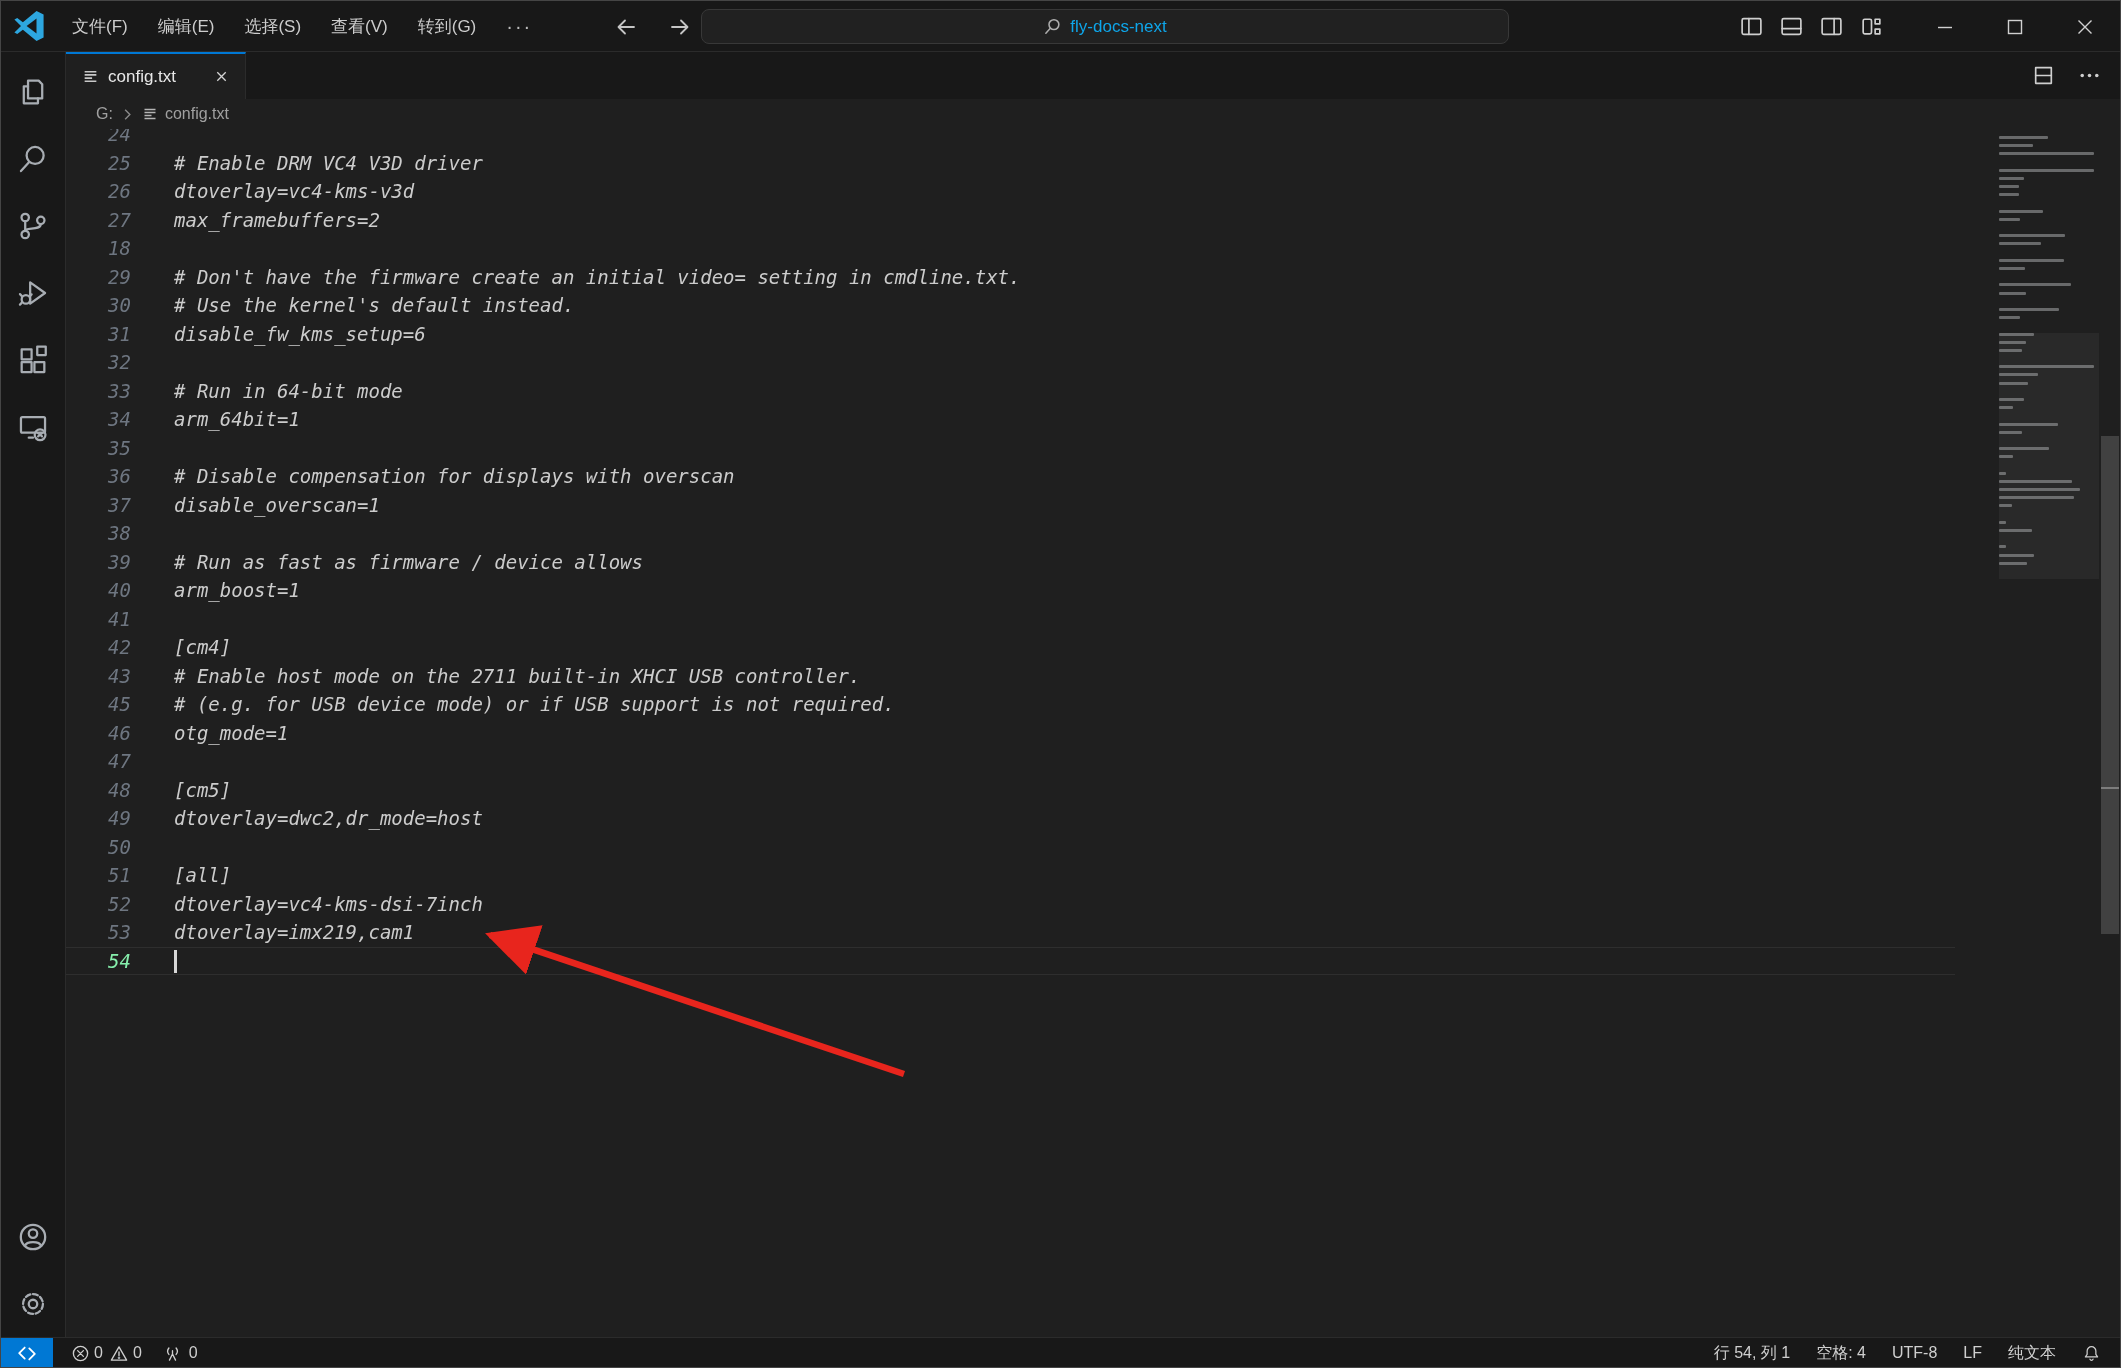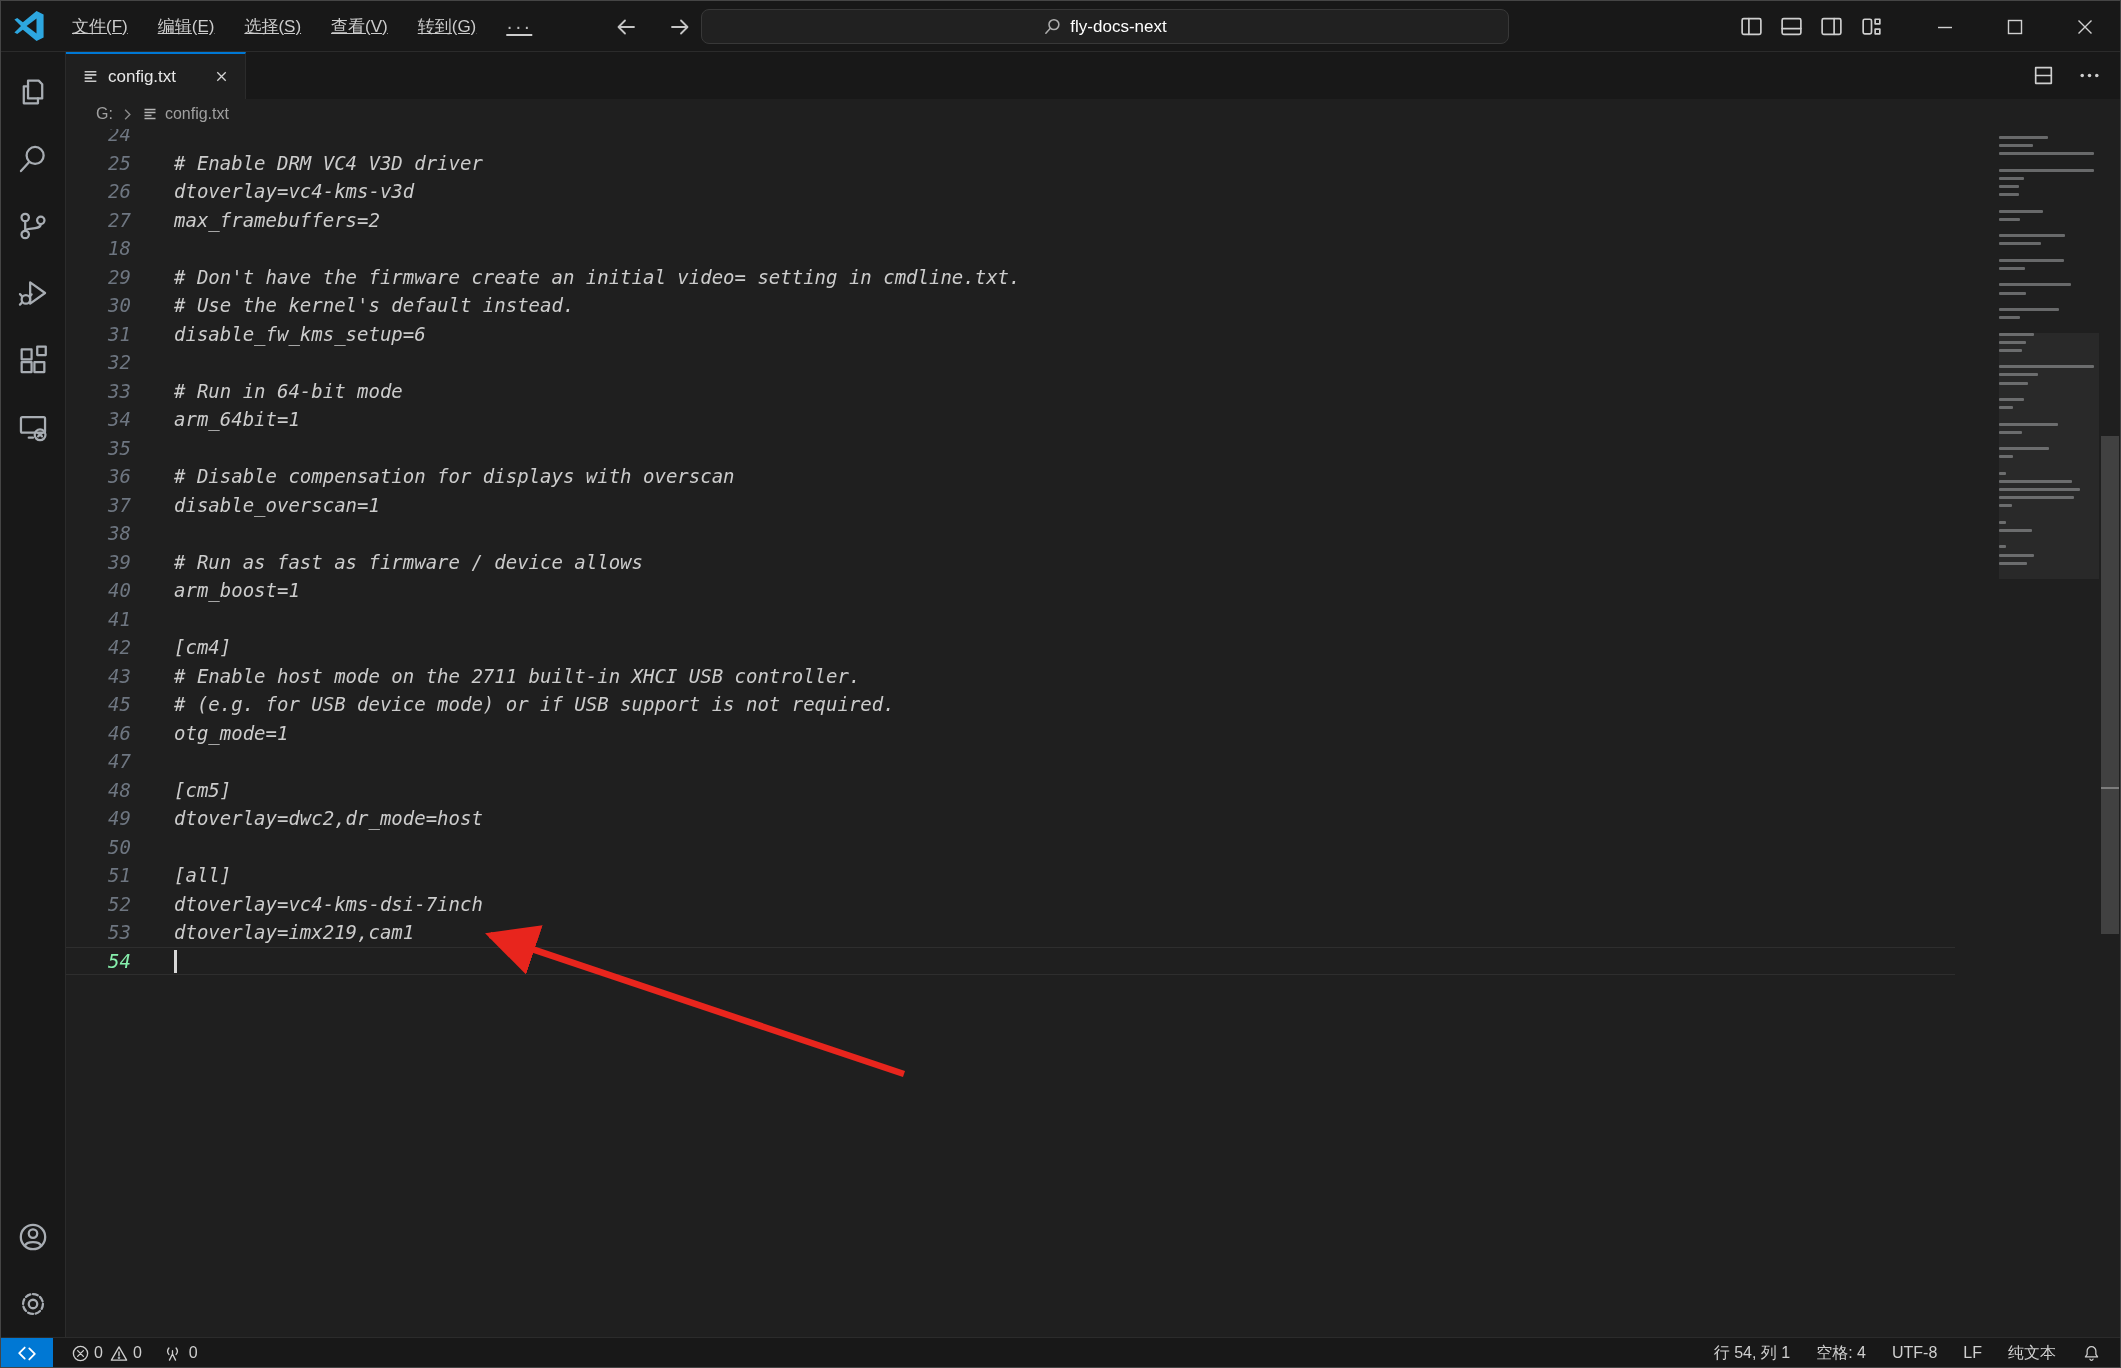"文件(F)" .titlebar { text-decoration: underline -> none }
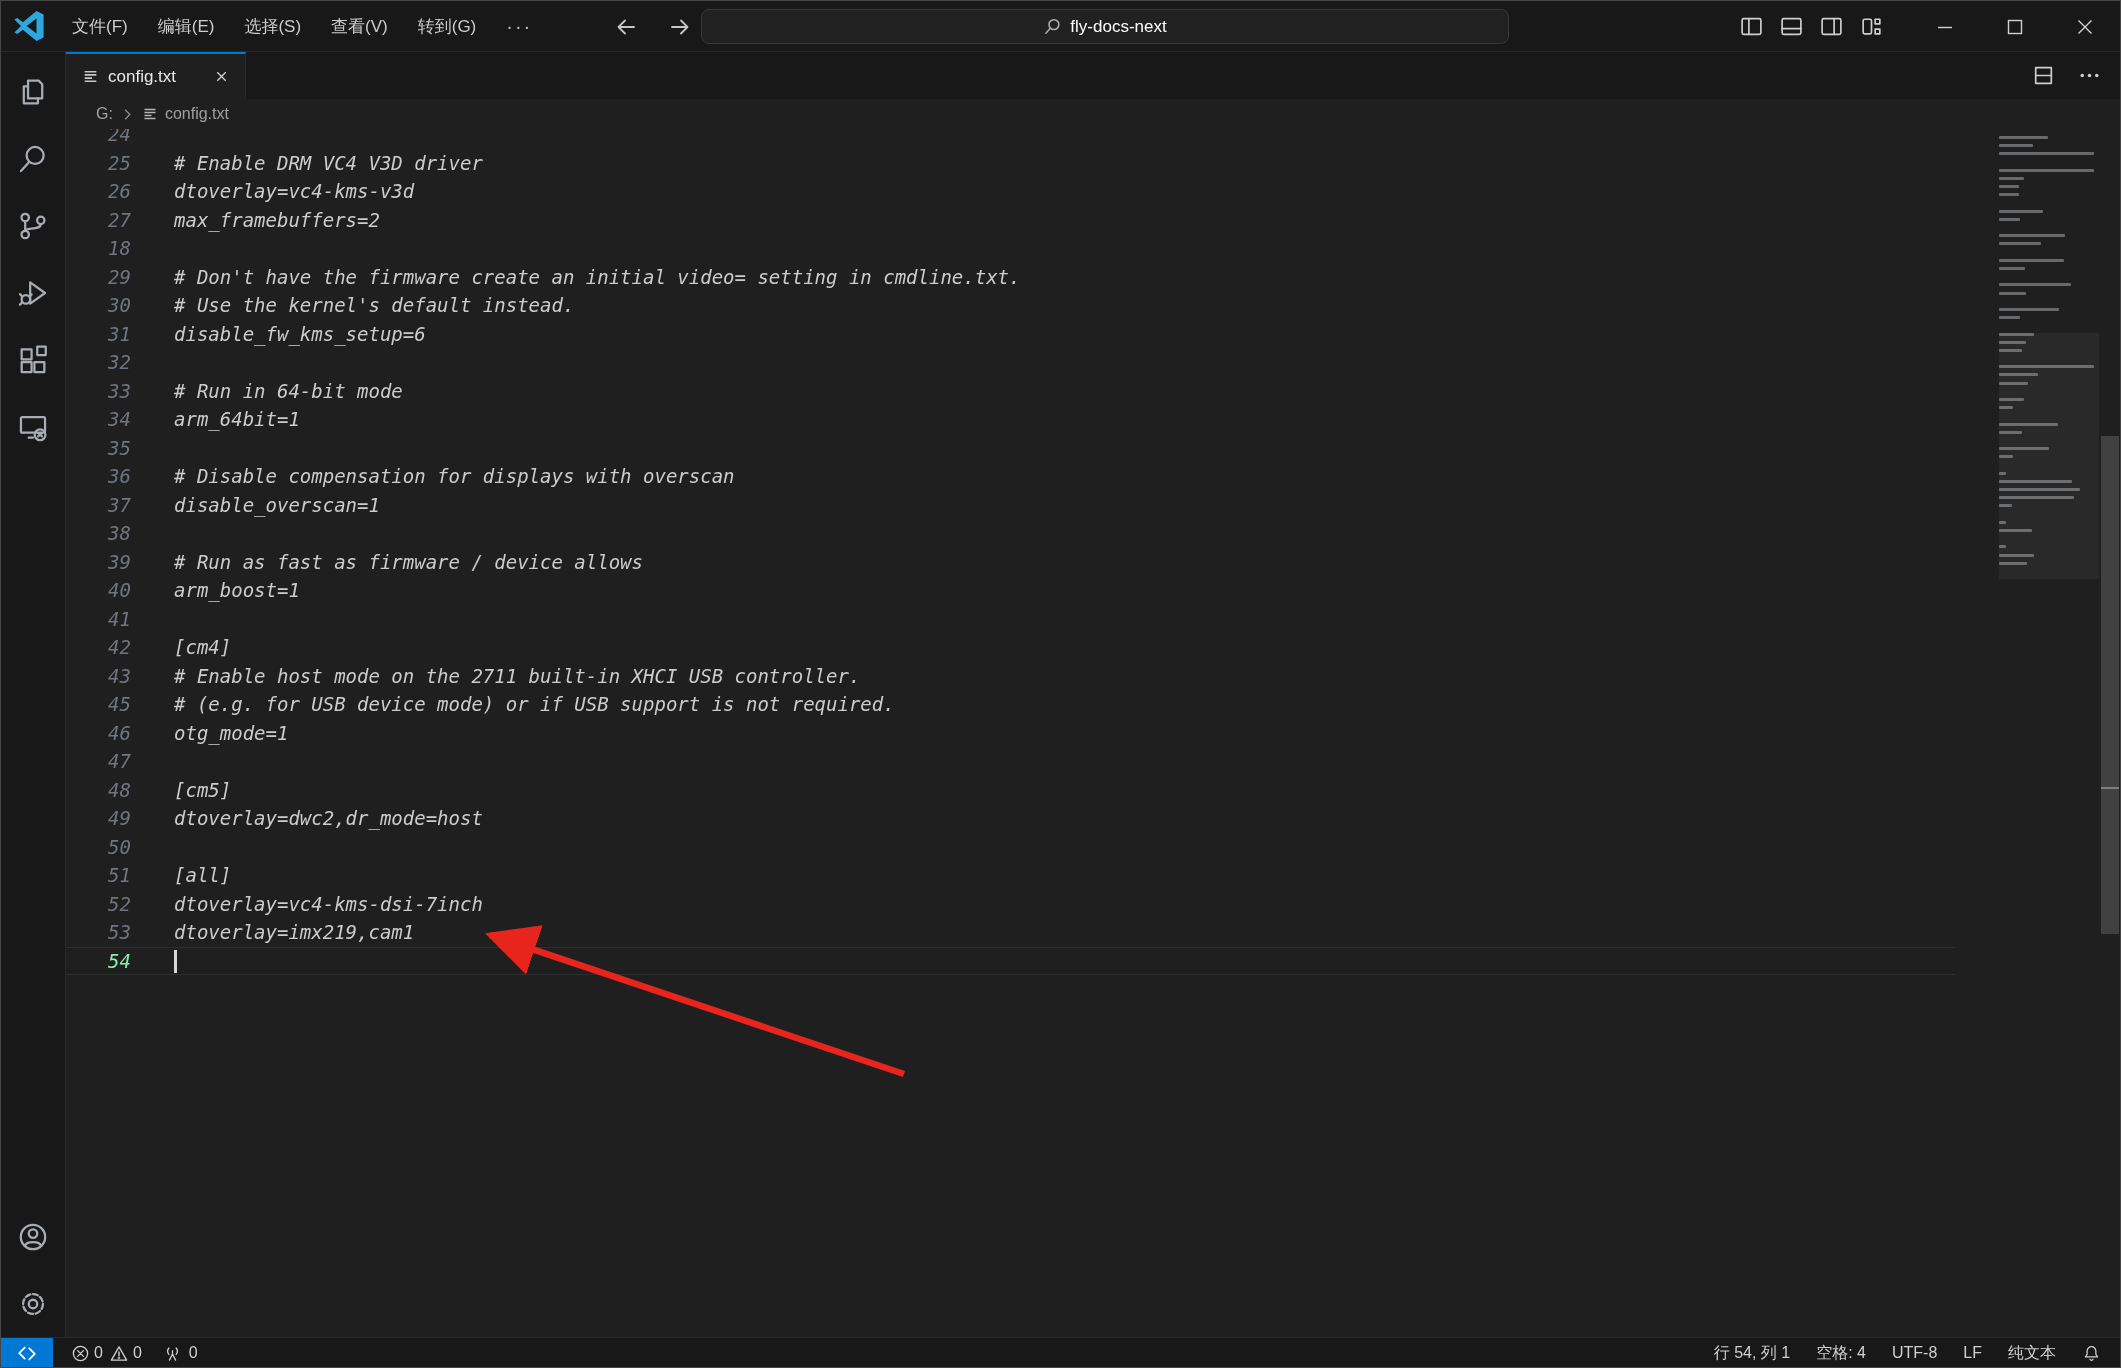"fly-docs-next" .command-center { color: #ffffff -> #0ea5e9 }
